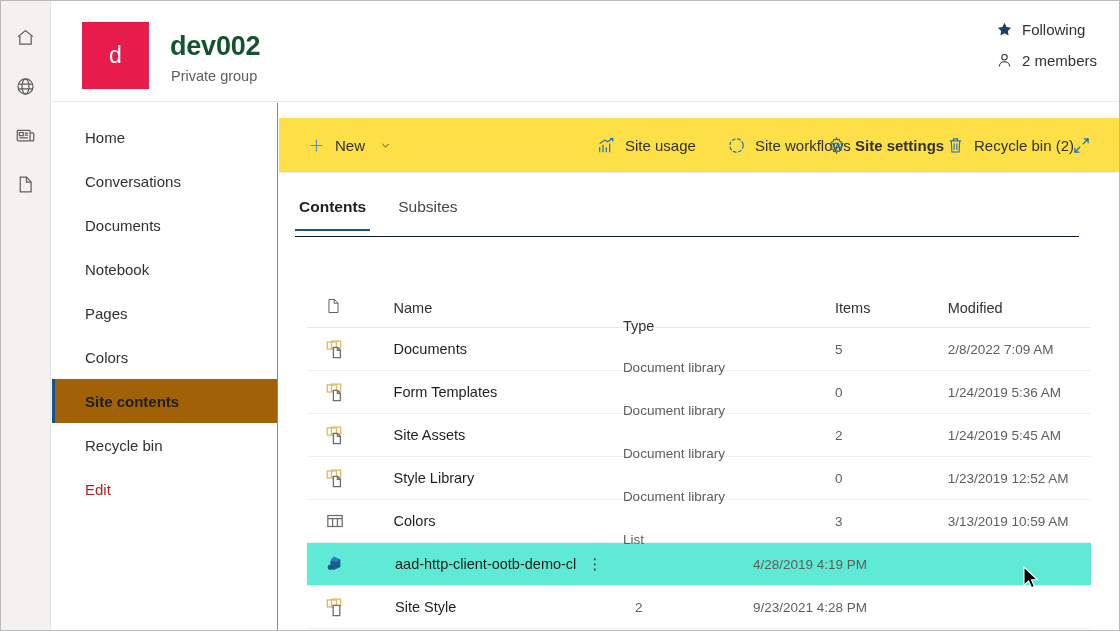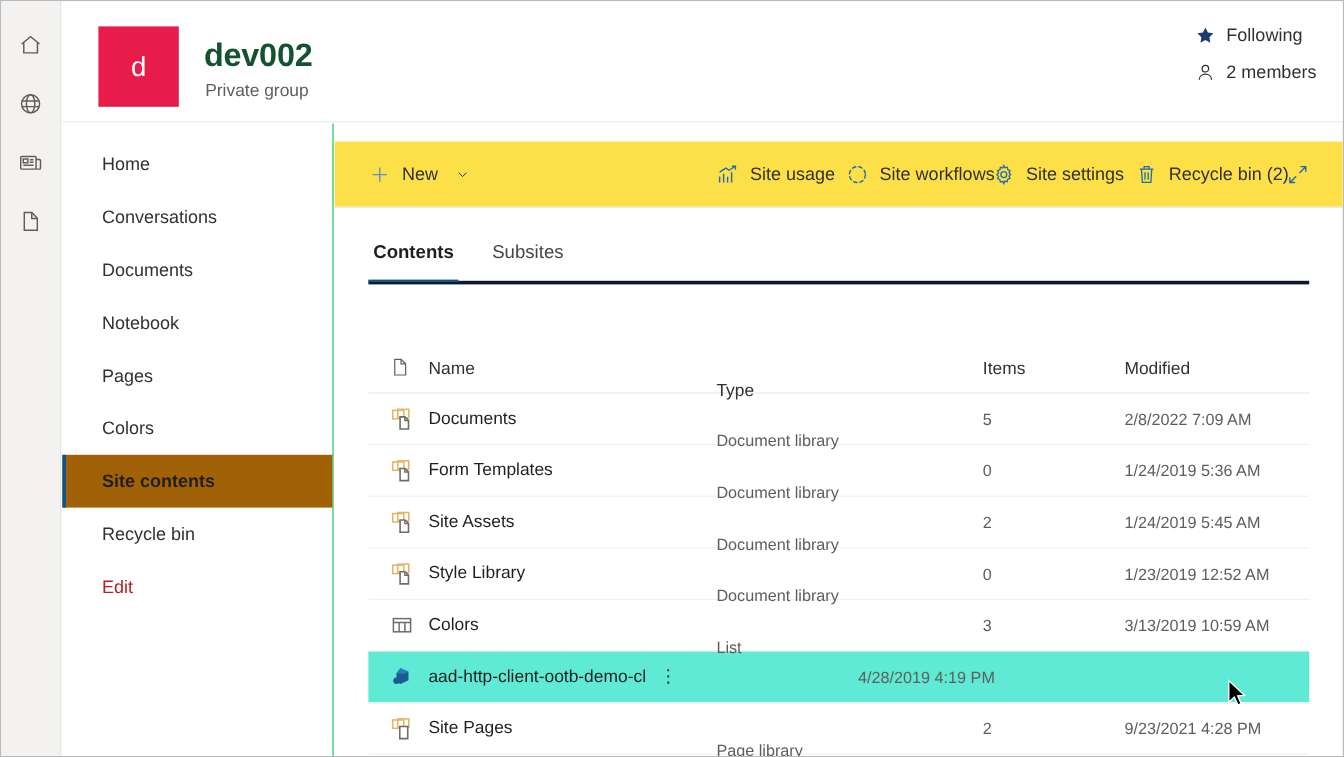"Site workflows" div.cmd { left: 426px -> 448px }
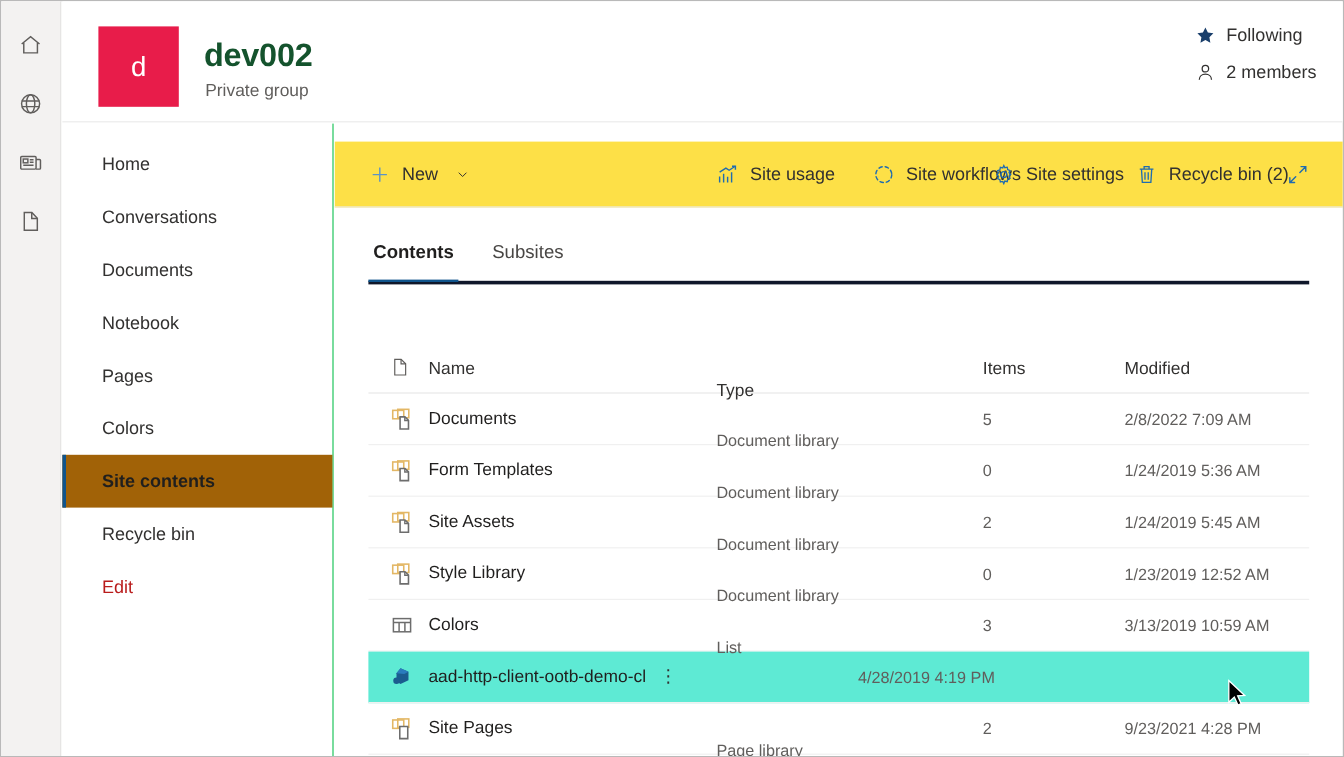"Site settings" div.cmd { font-weight: none -> bold }
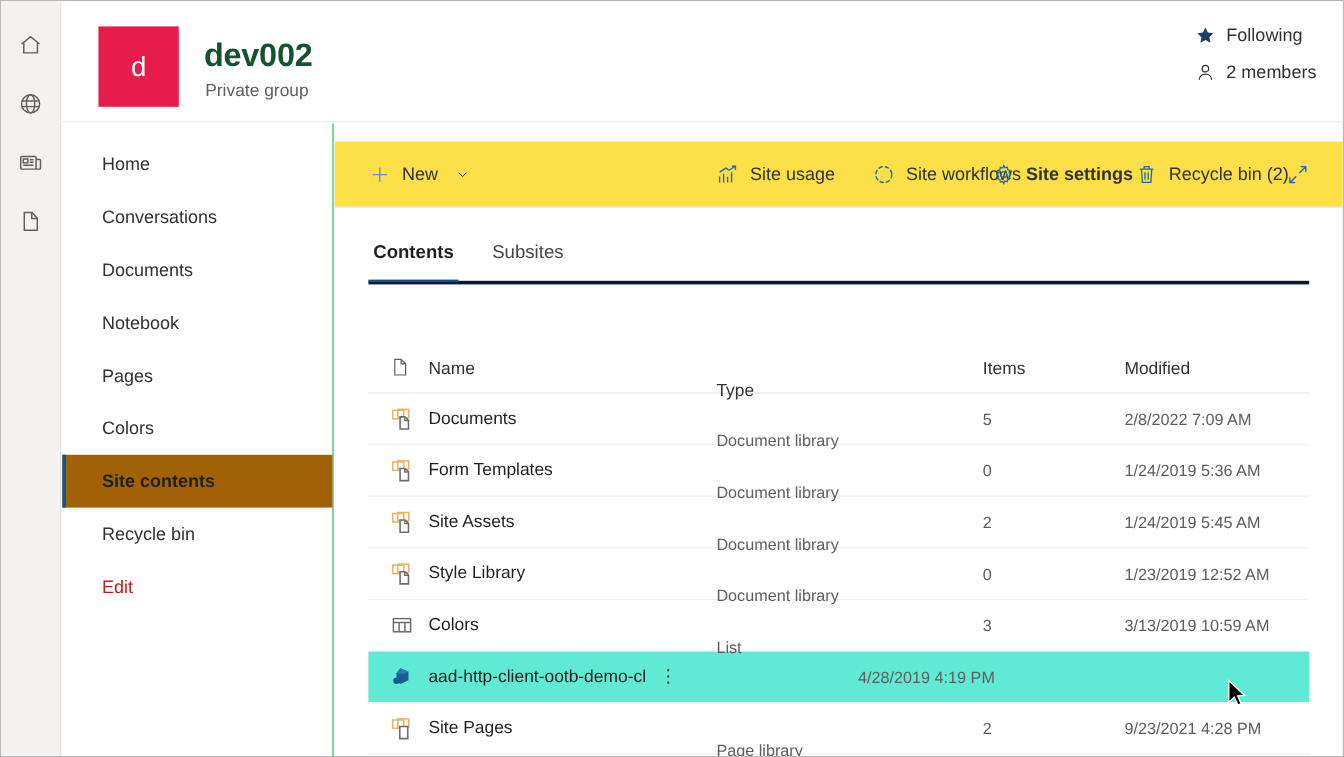"Contents" .tabs { align-items: flex-end -> center; border-bottom: 3px solid #0f172a -> 1px solid #0f172a; left: 306px -> 294px }
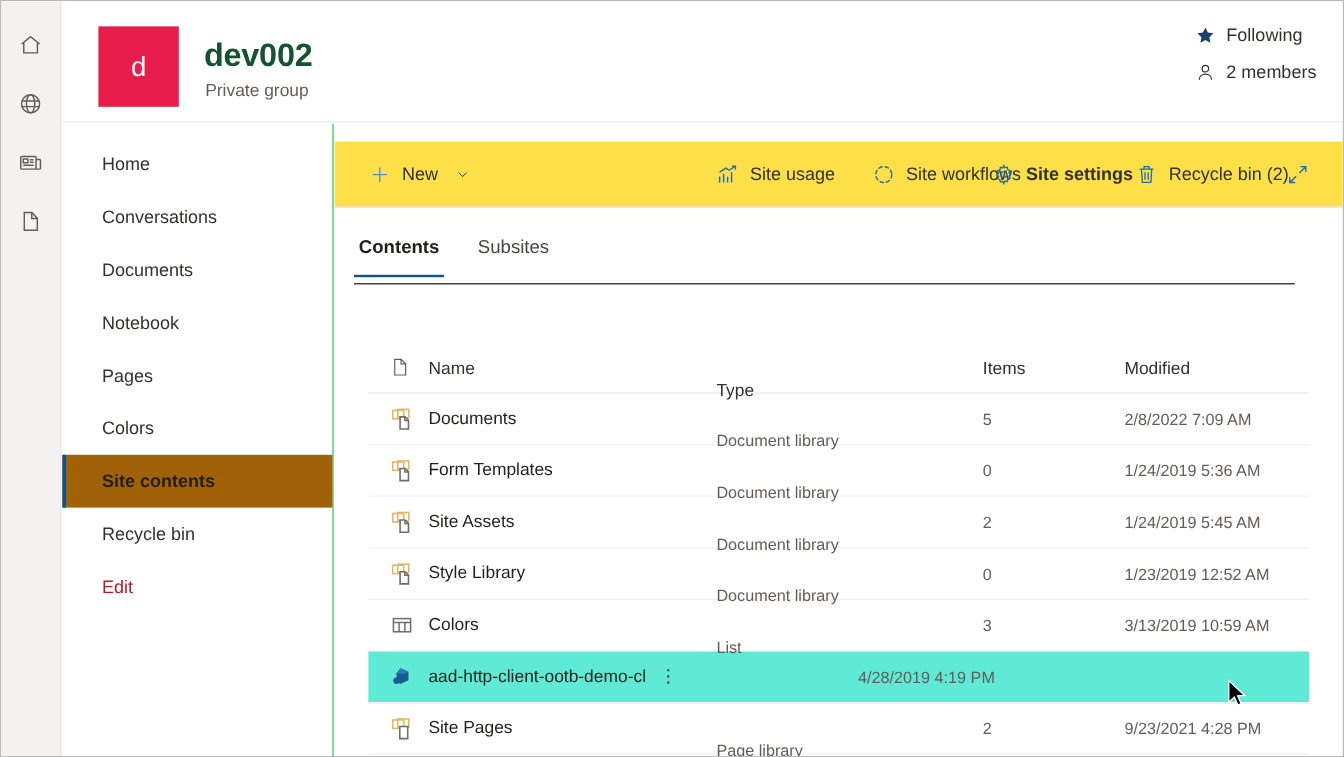"Name" .c-name { margin-left: none -> 38px }
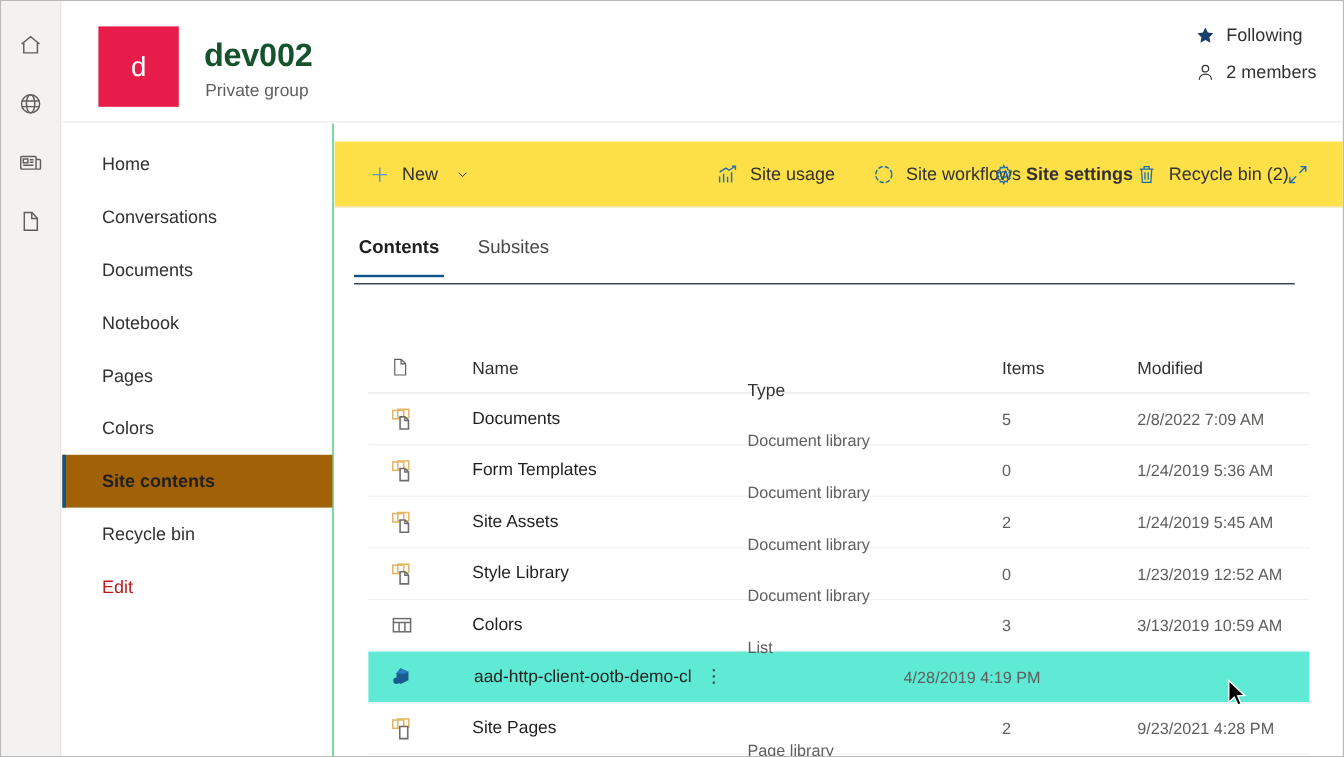"Site Pages" span.nm { text: Pages -> Style }
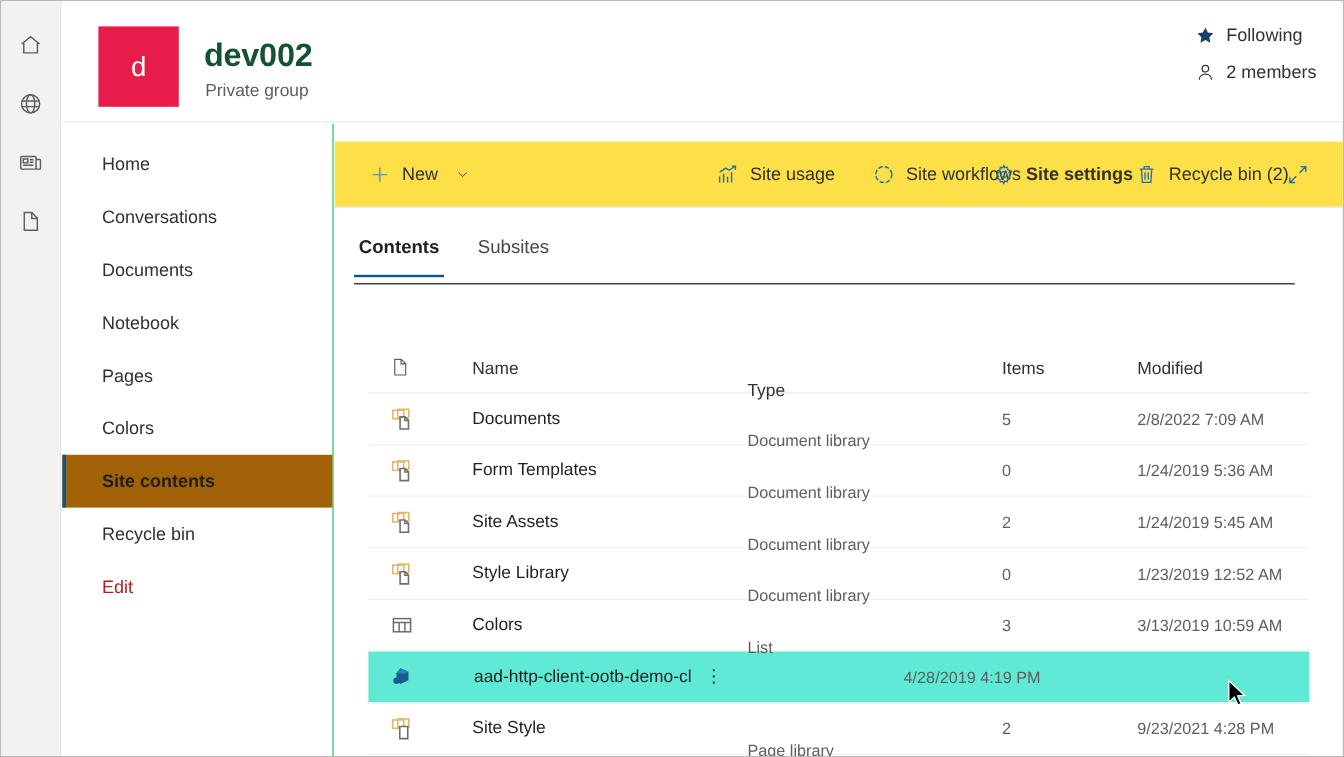"Page library" div.c-type { html: <div>Page library</div> -> none }
